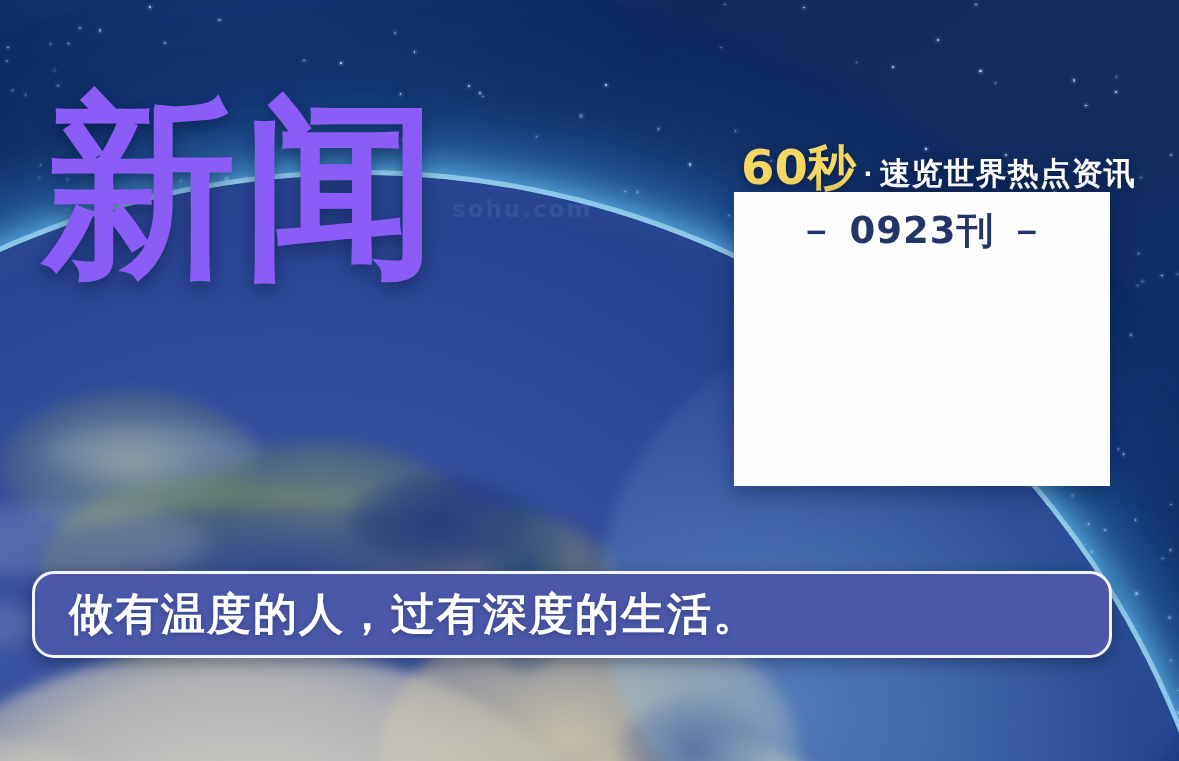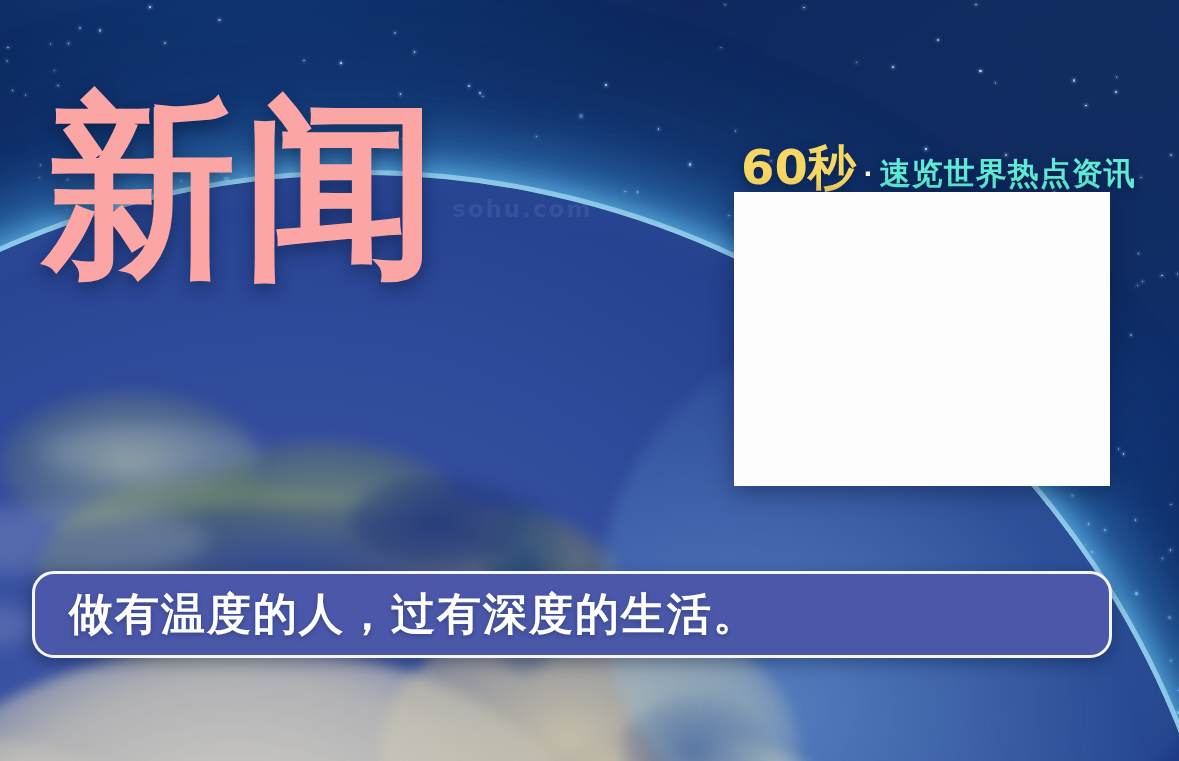"新闻" .t-xinwen { color: #fca5a5 -> #8b5cf6 }
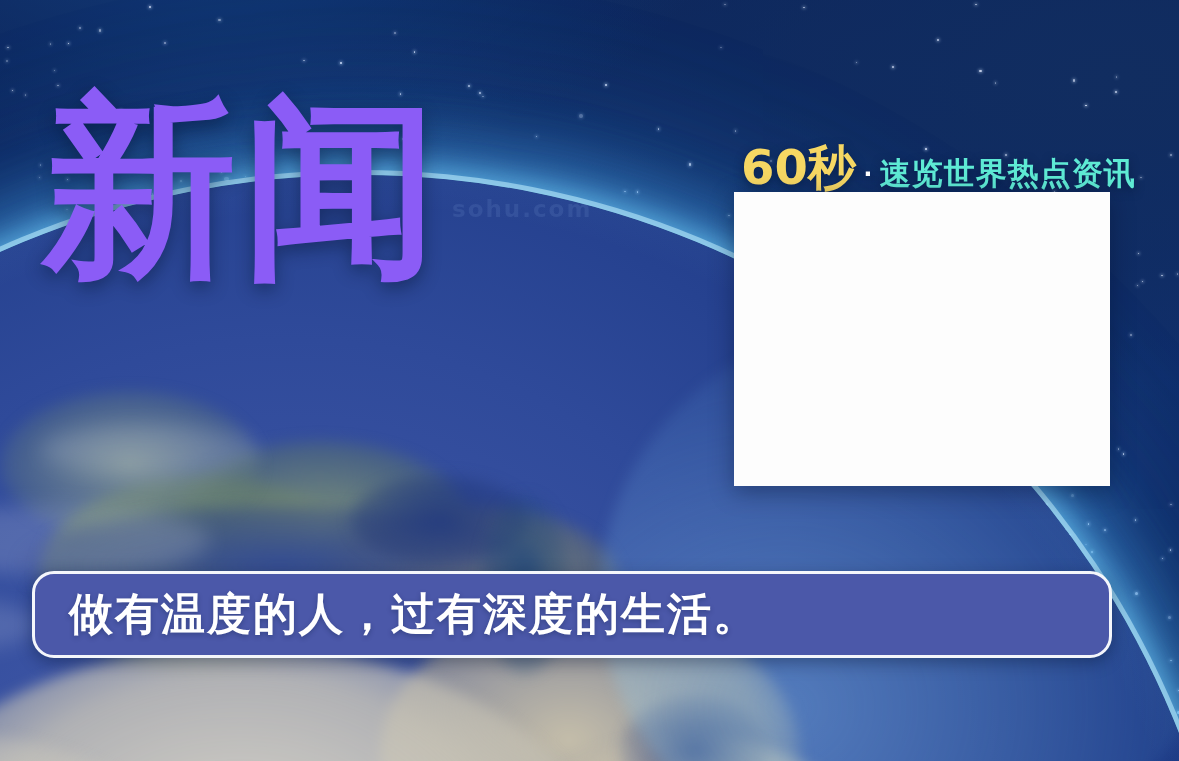"速览世界热点资讯" .tag-rest { color: #5eead4 -> #ffffff }
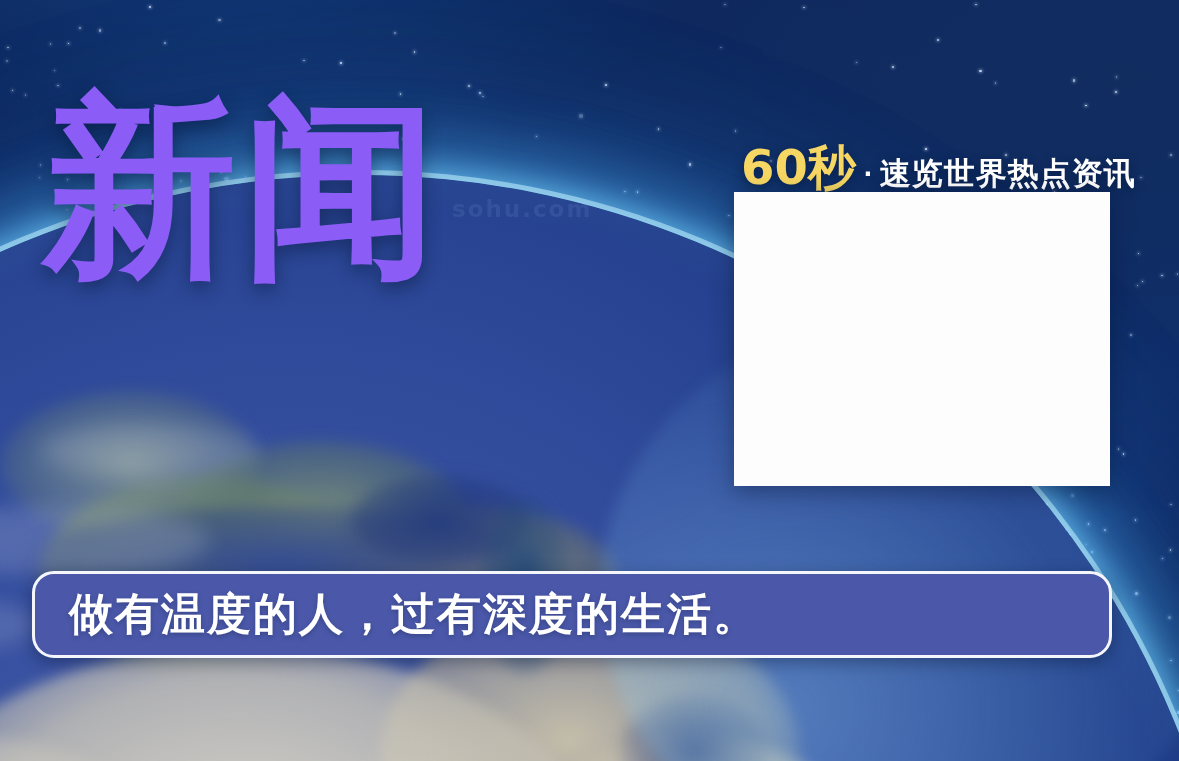"－ 0923刊 －" div.card-issue { html: none -> <div>－ 0923刊 －</div> }
